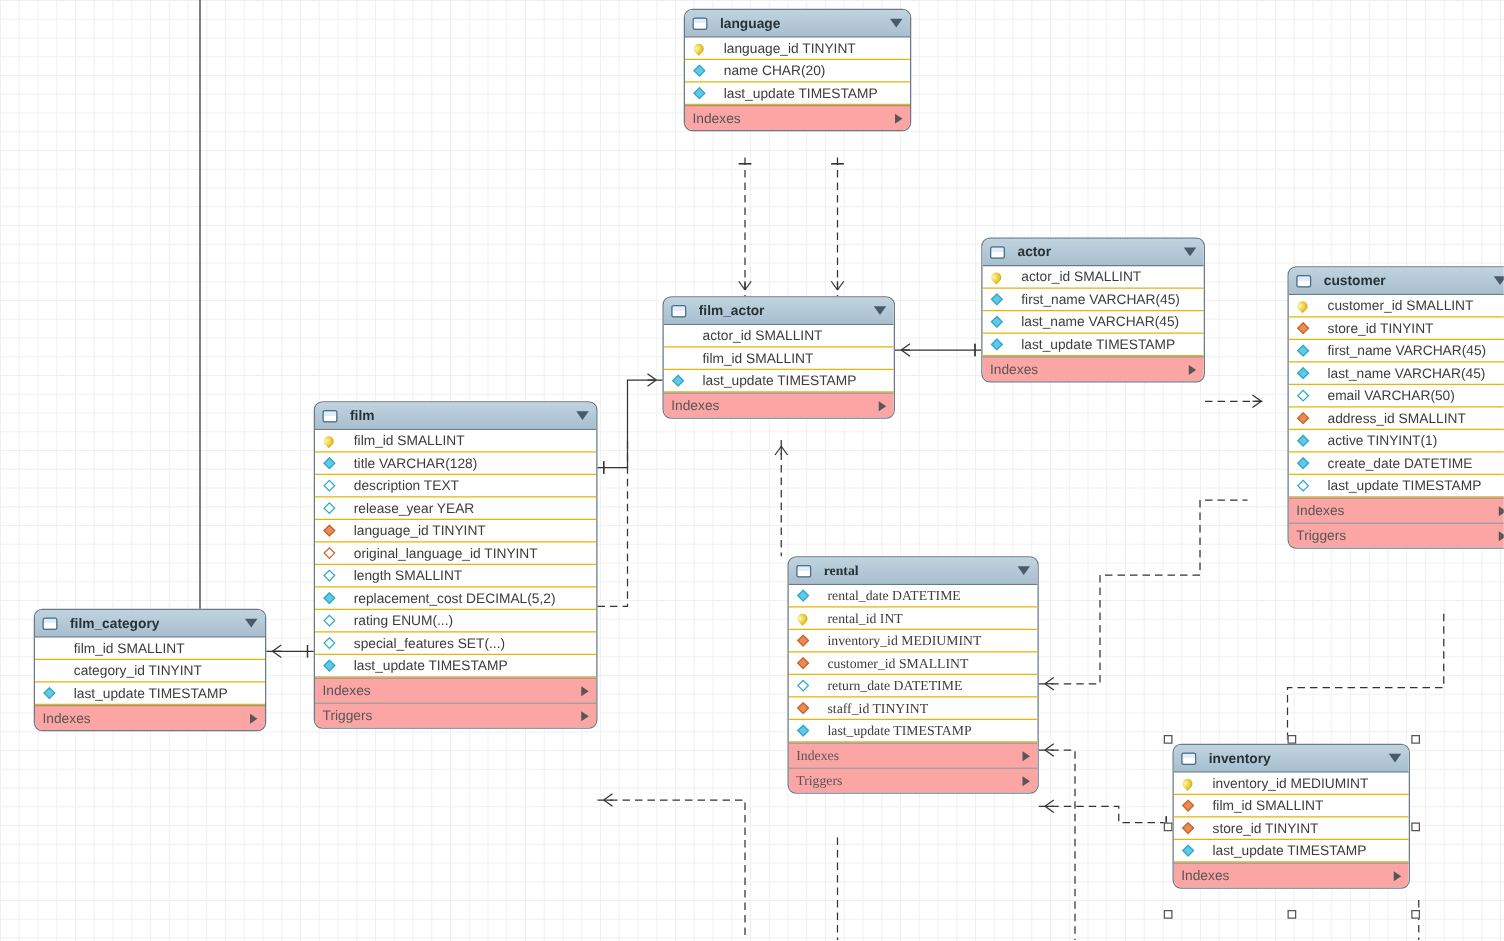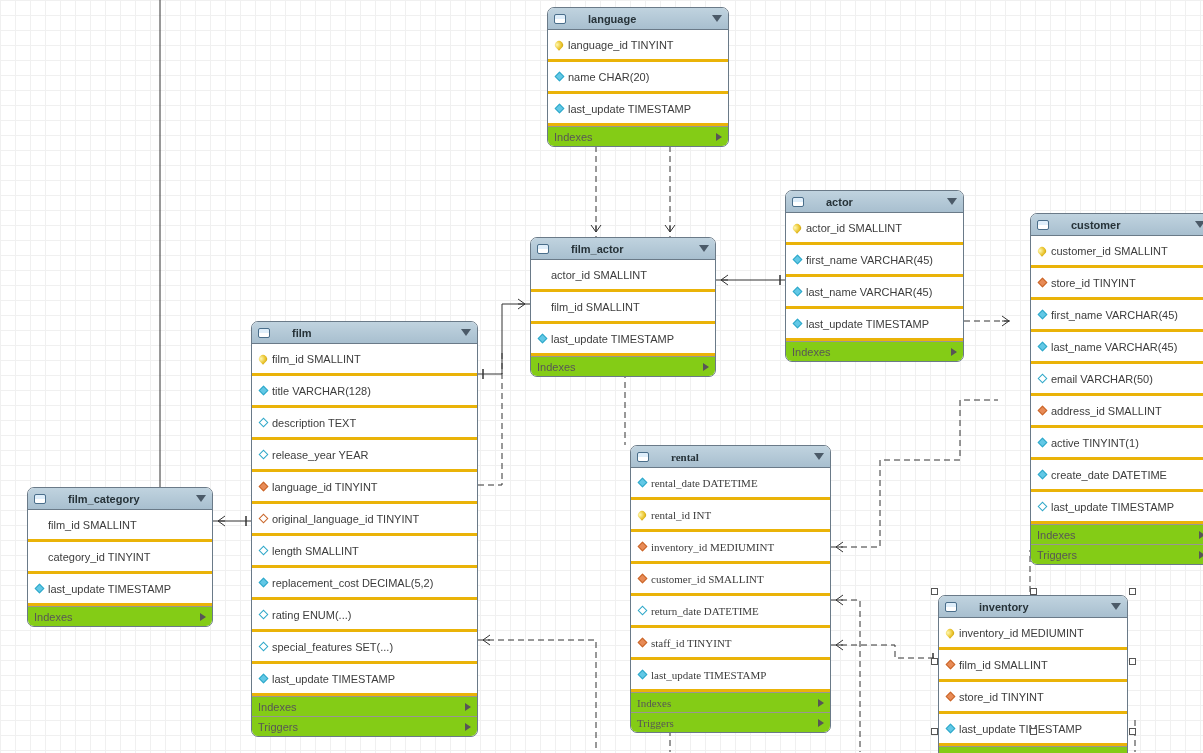"language" .table-header { gap: 22px -> 10px }
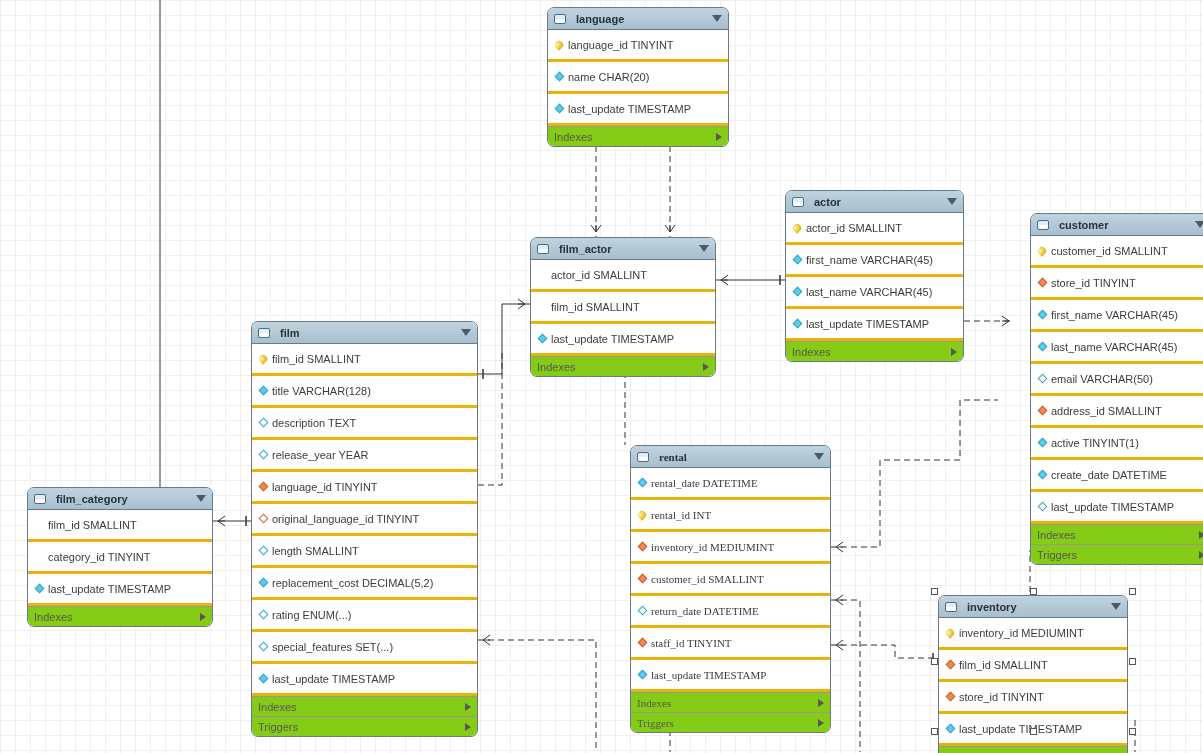"language_id TINYINT" .column { border-bottom: 3px solid #eab308 -> 1px solid #eab308; gap: 4px -> 15px; height: 32px -> 18px }
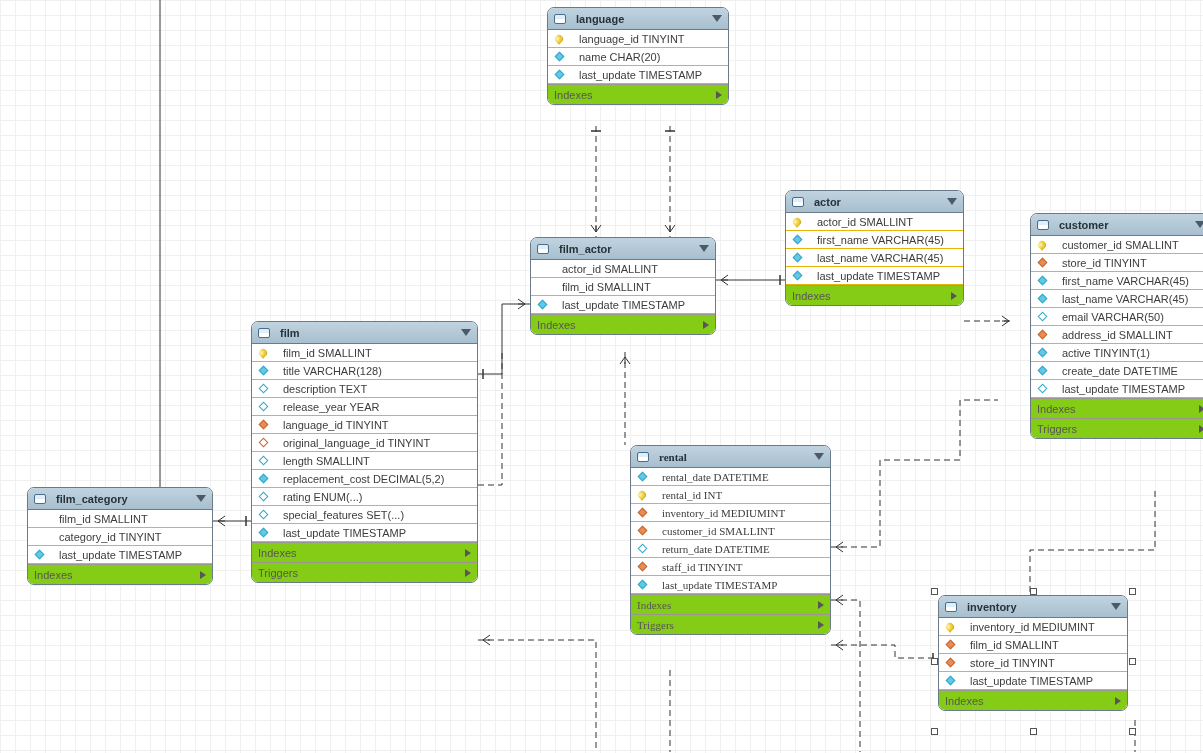"Indexes" .section { background: #84cc16 -> #fca5a5 }
